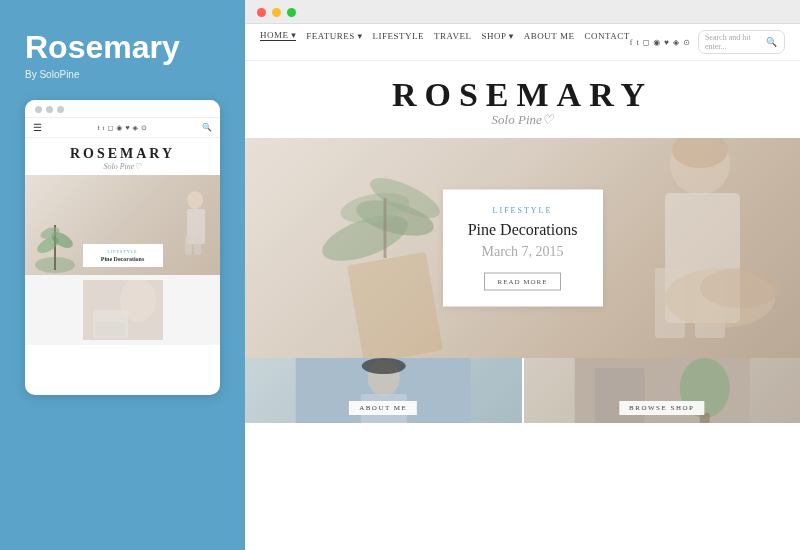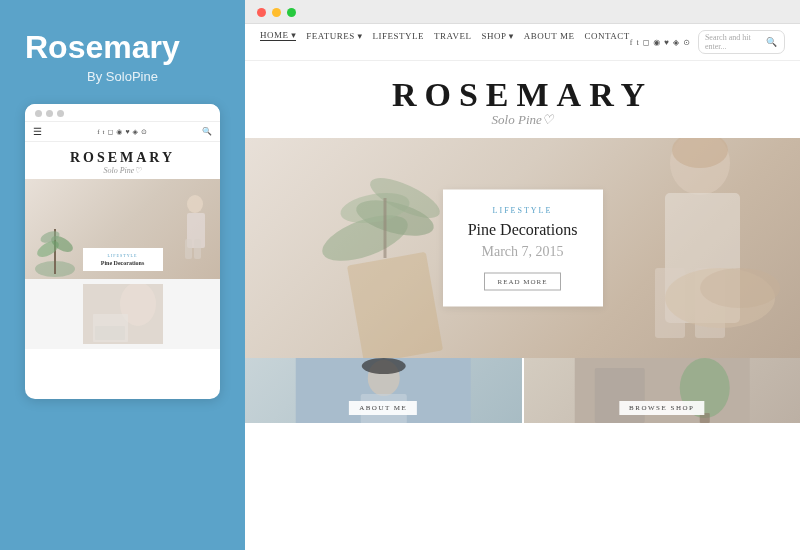"By SoloPine" .sidebar-author { font-size: 13px -> 10px; text-align: center -> none }
